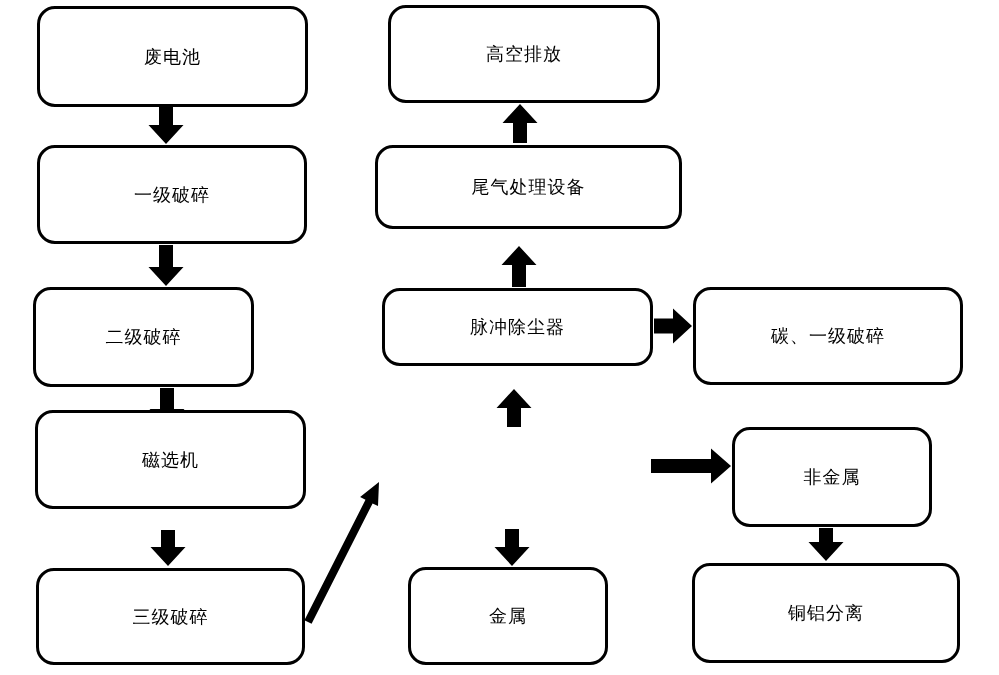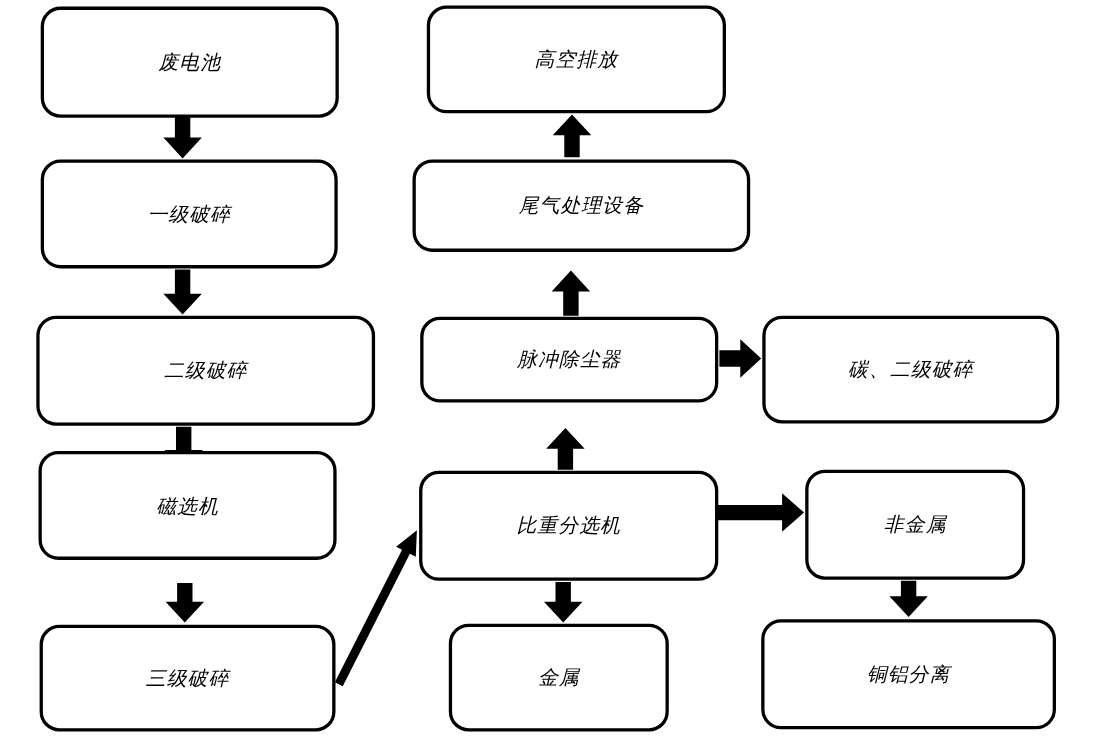"废电池" .node-label { font-style: italic -> none }
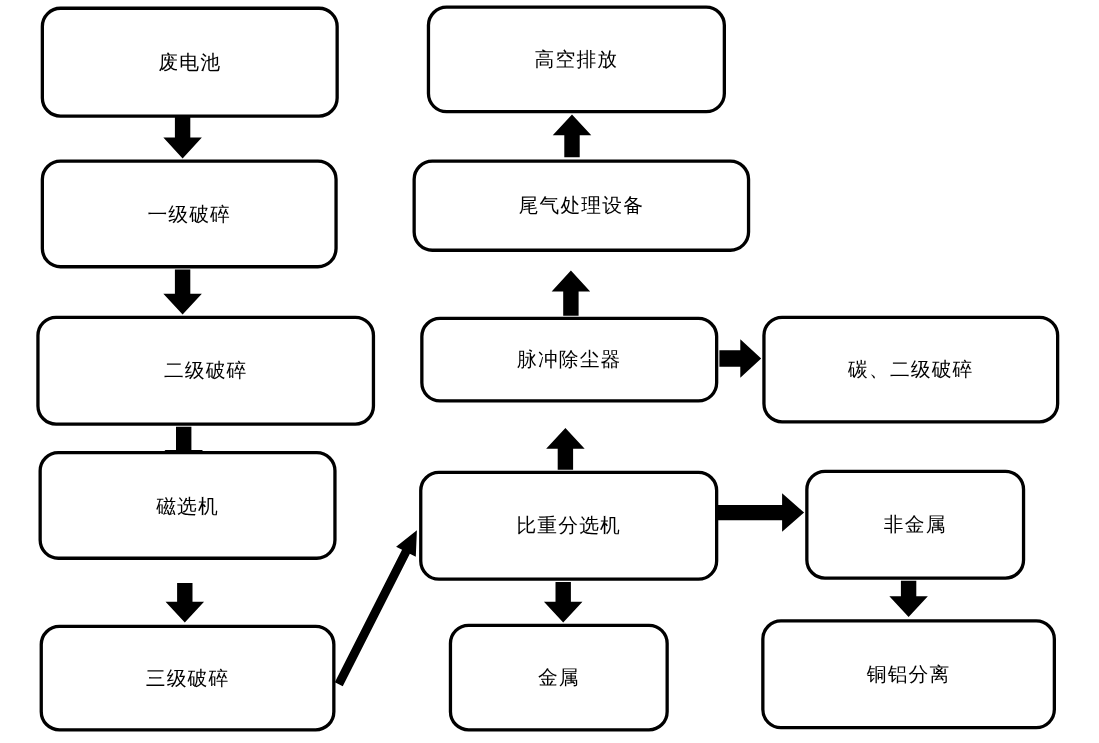"二级破碎" .pos-secondary-crushing { width: 308px -> 221px }
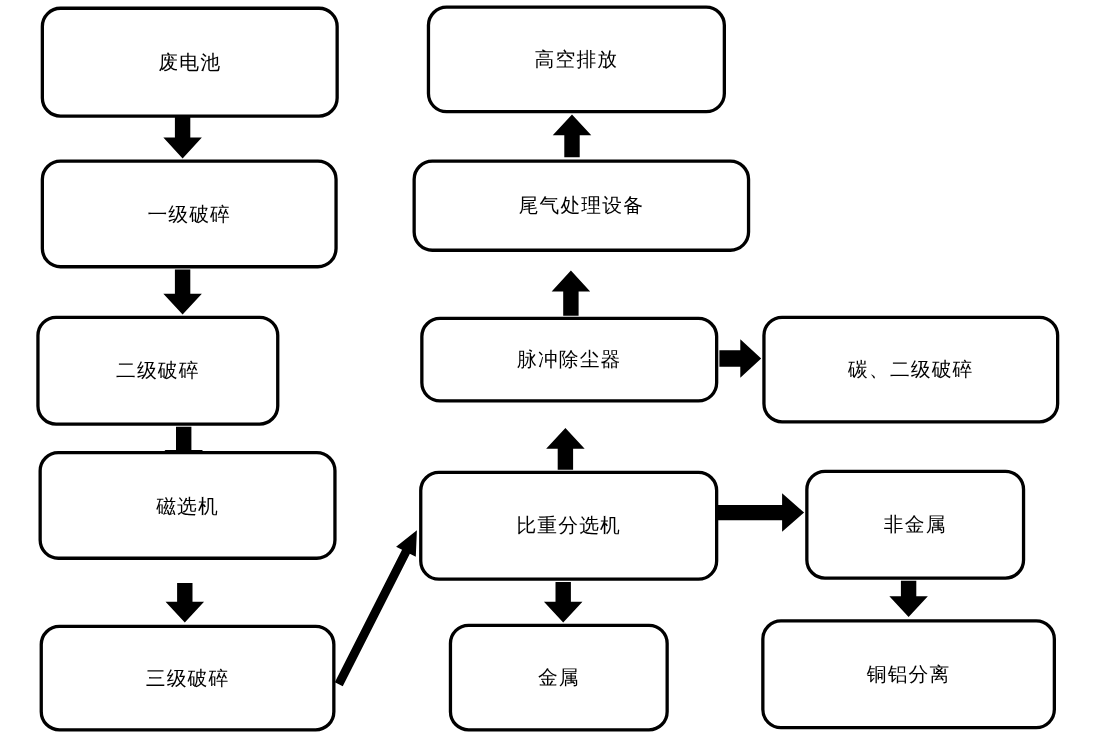"碳、二级破碎" span.node-label { text: 二 -> 一 }
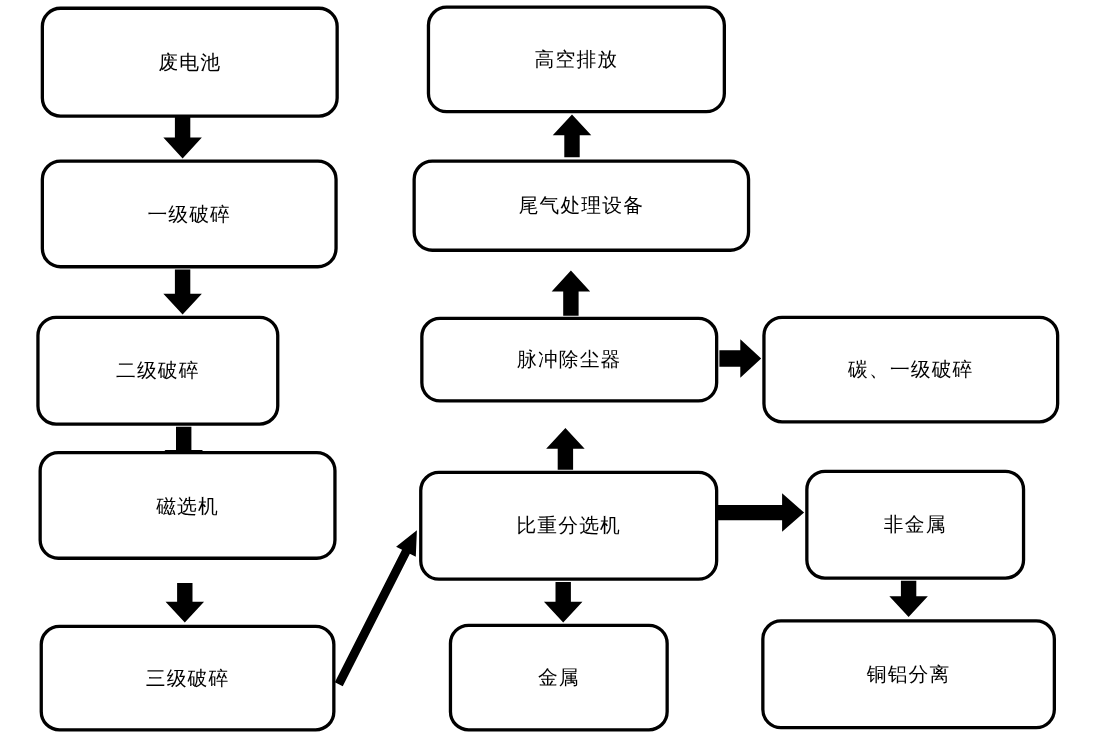"比重分选机" div.node { html: <div> <span>比重分选机</span> </div> -> none }
